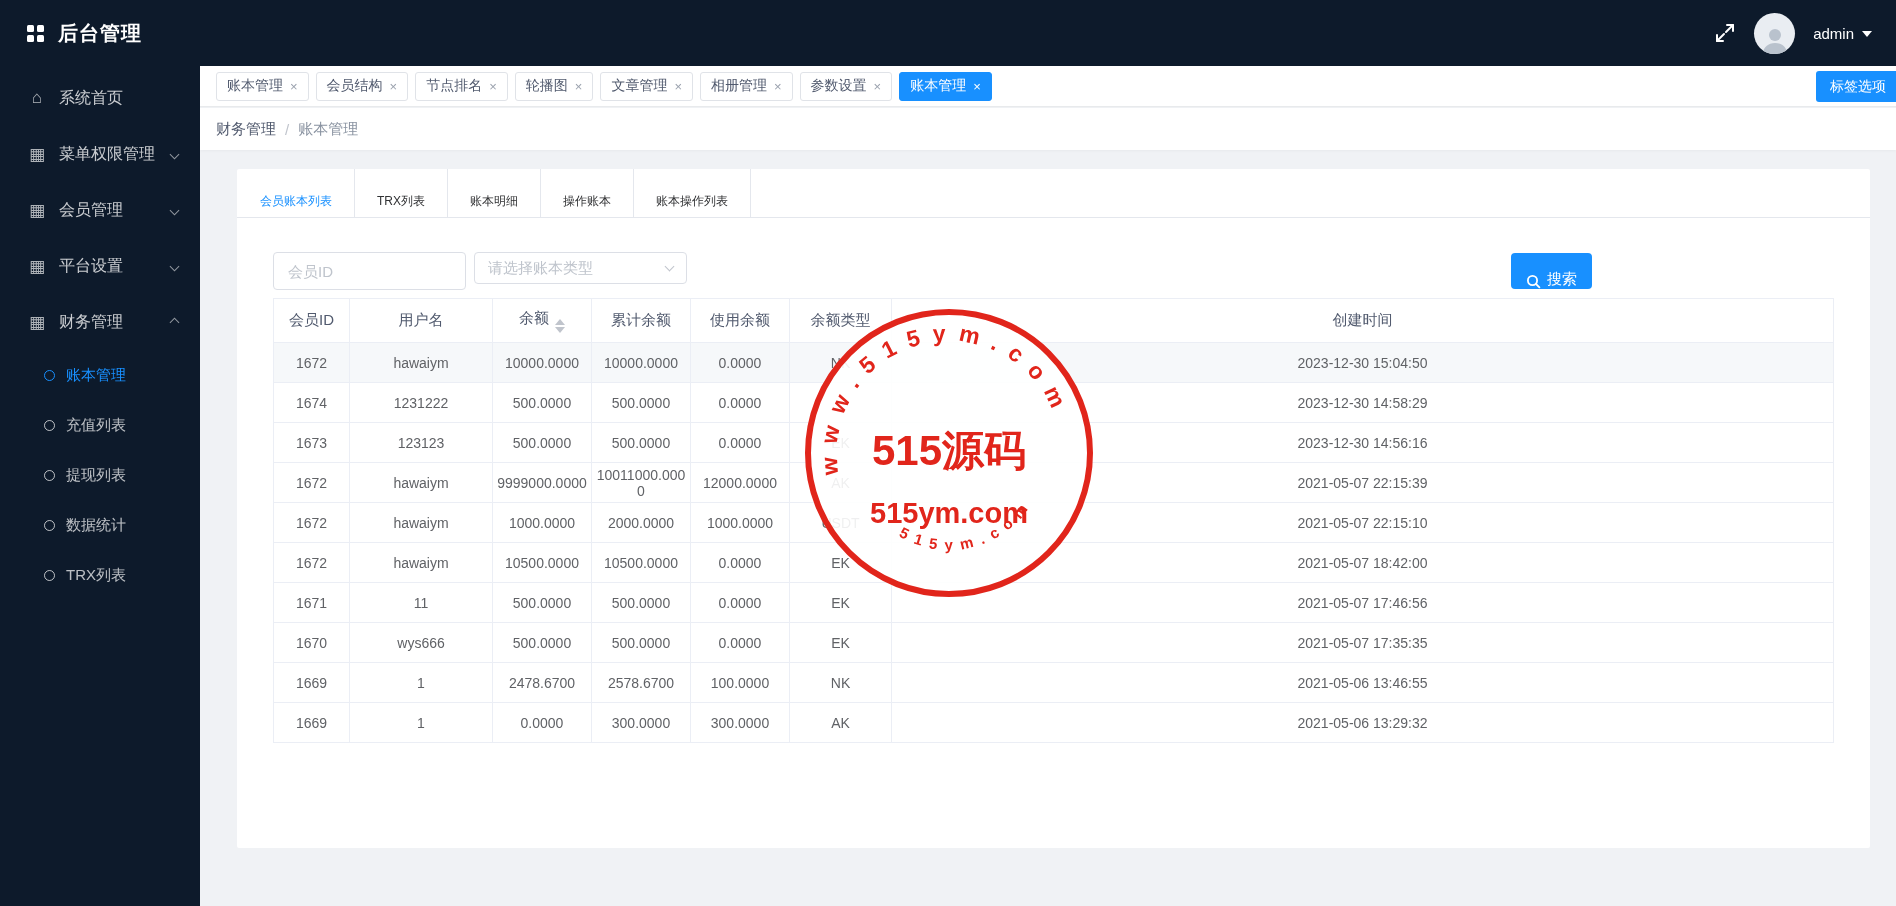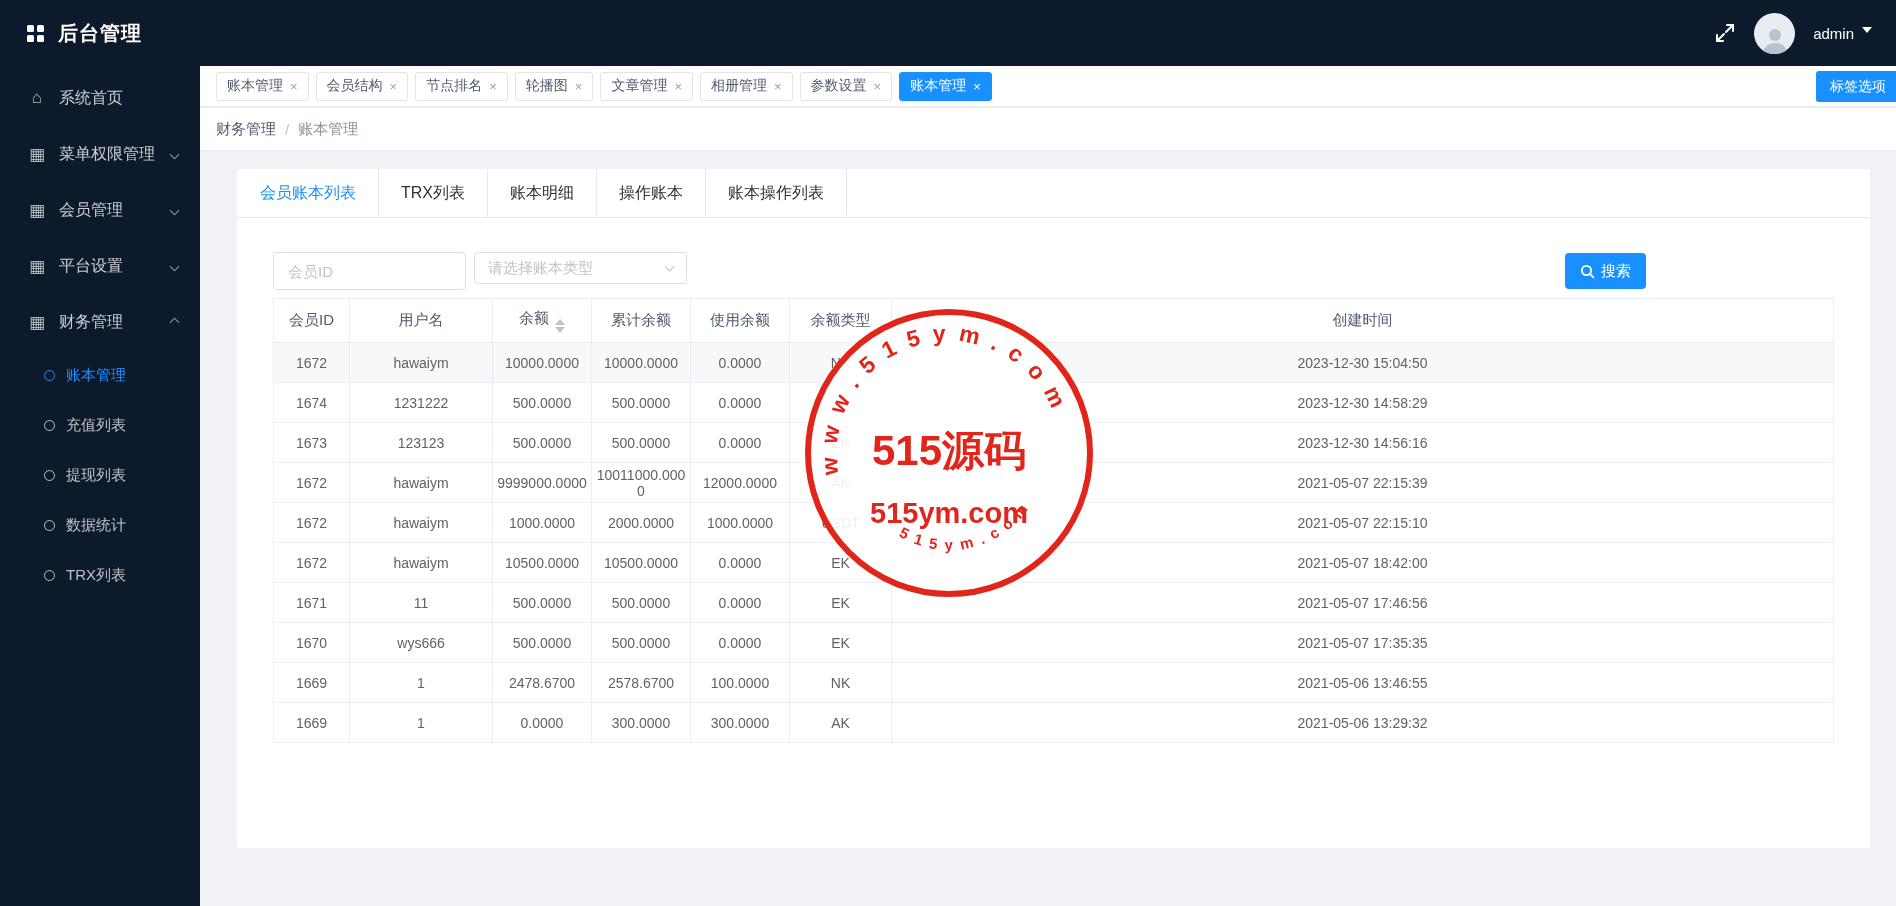"admin" .user-menu { align-items: none -> center }
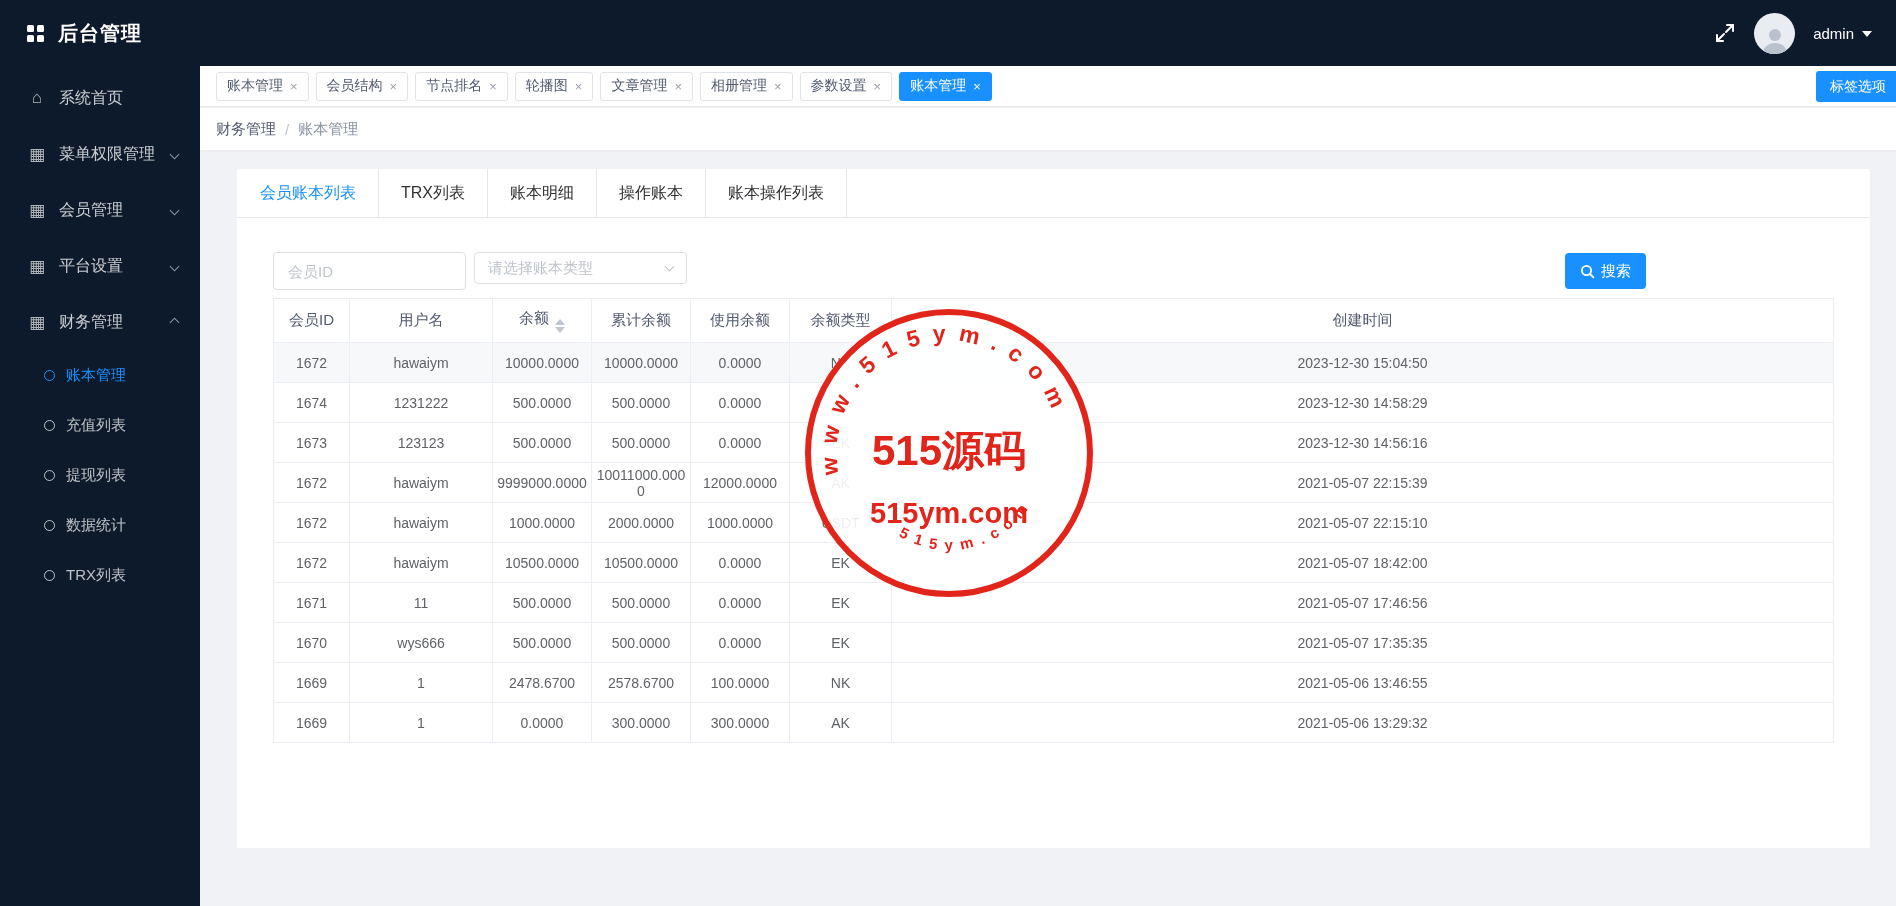"会员账本列表" .ctab { font-size: 16px -> 12px; padding: 0 22px -> 8px 22px }
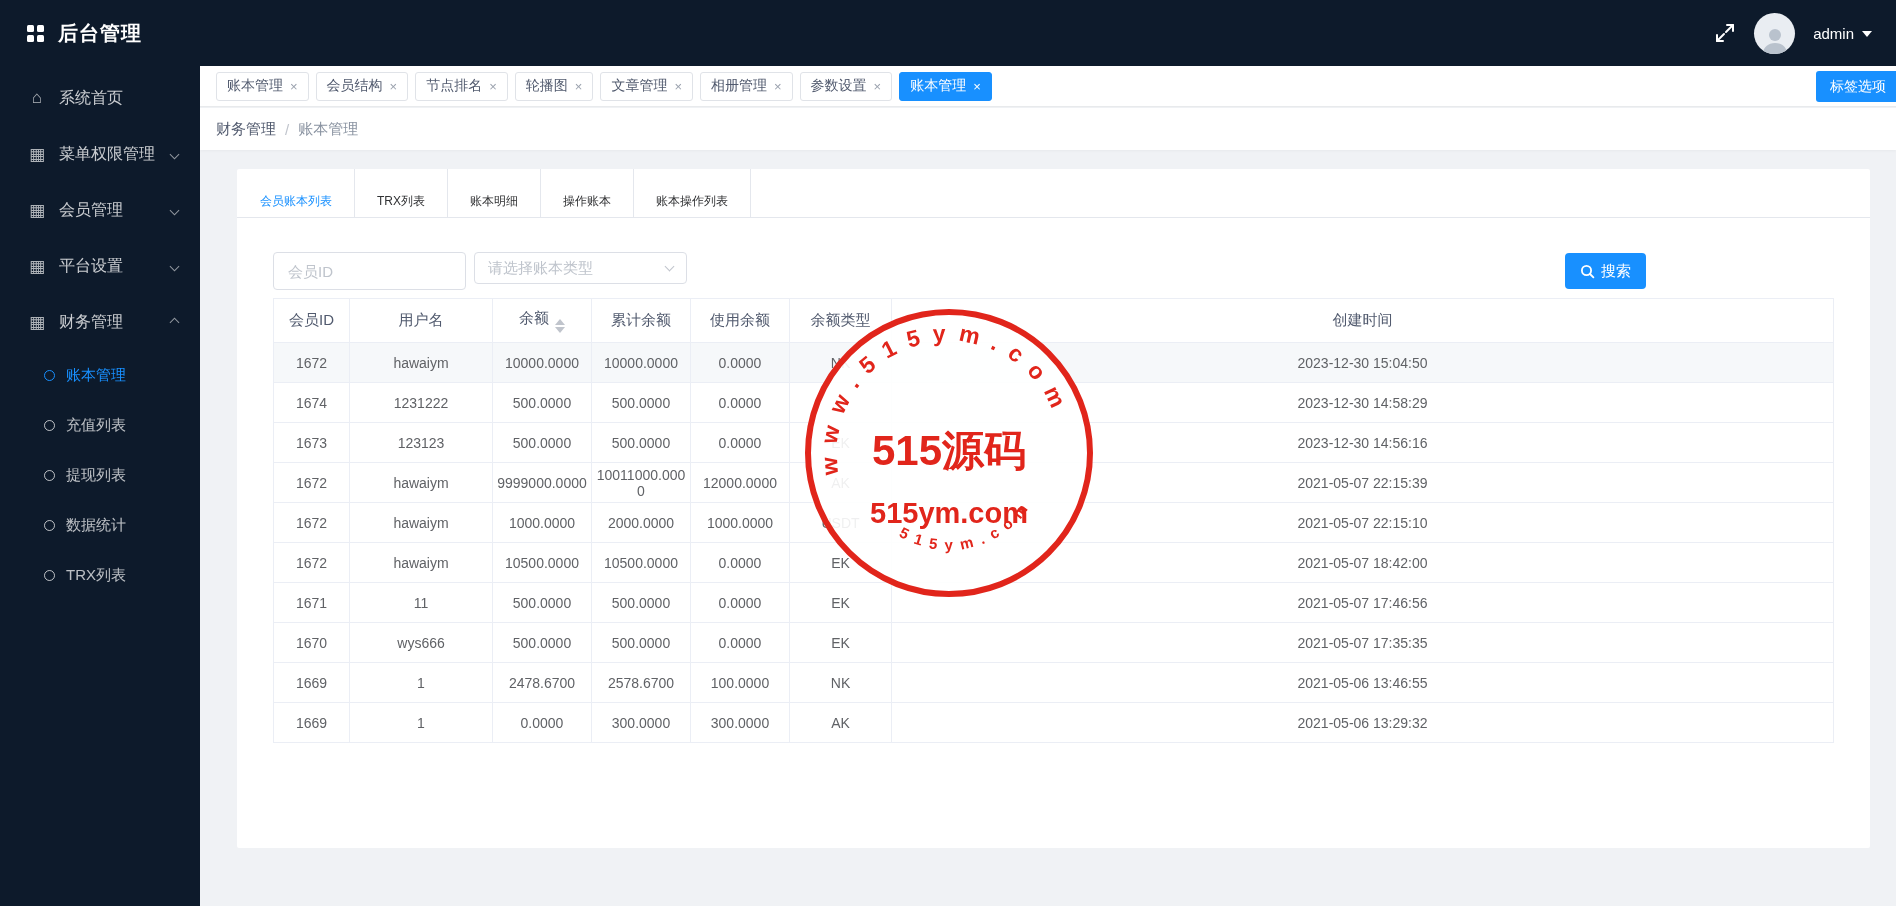"搜索" .search-btn { align-items: center -> flex-end; left: 1292px -> 1238px }
